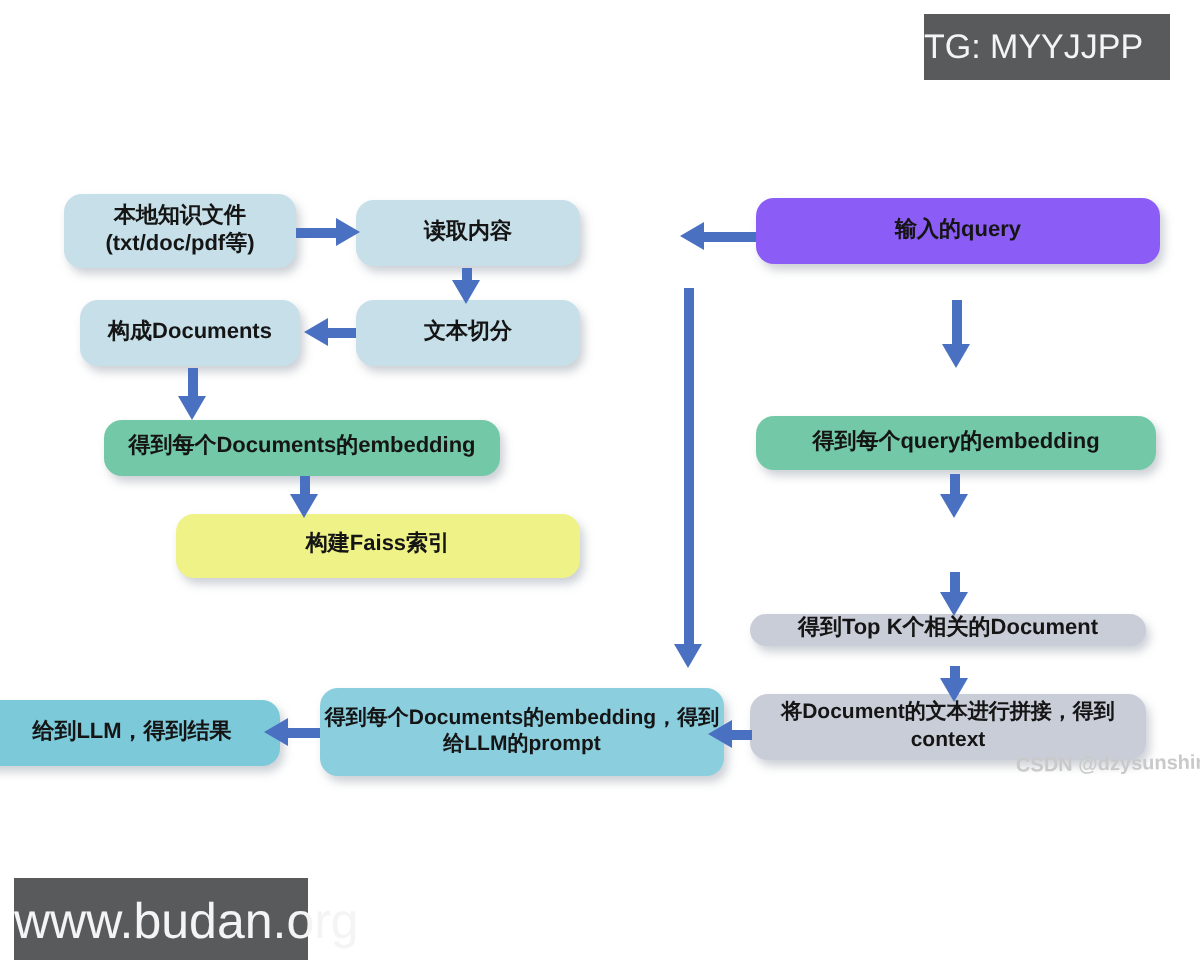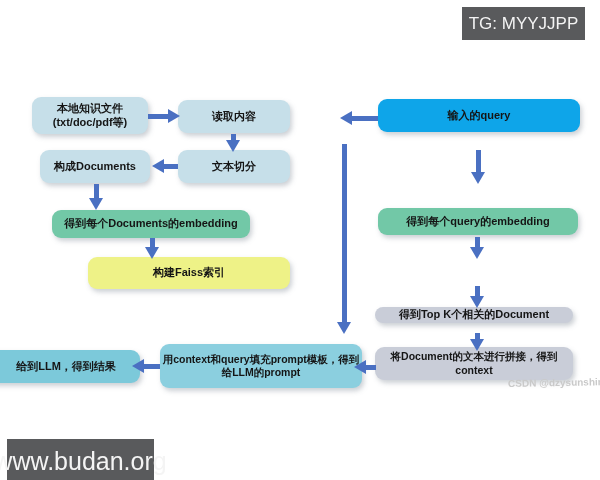"TG: MYYJJPP" .badge { justify-content: center -> none }
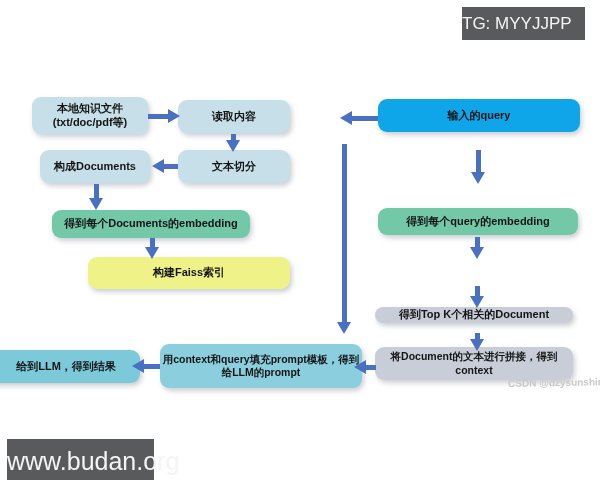"输入的query" .c-green { background: #0ea5e9 -> #8b5cf6 }
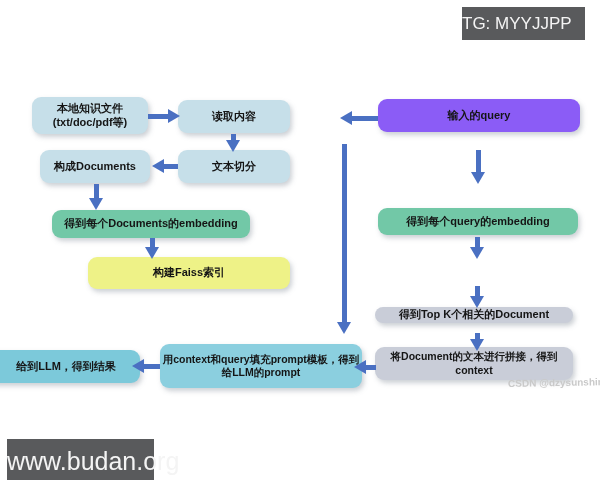"用context和query填充prompt模板，得到" span.ln { text: 用context和query填充prompt模板 -> 得到每个Documents的embedding }
